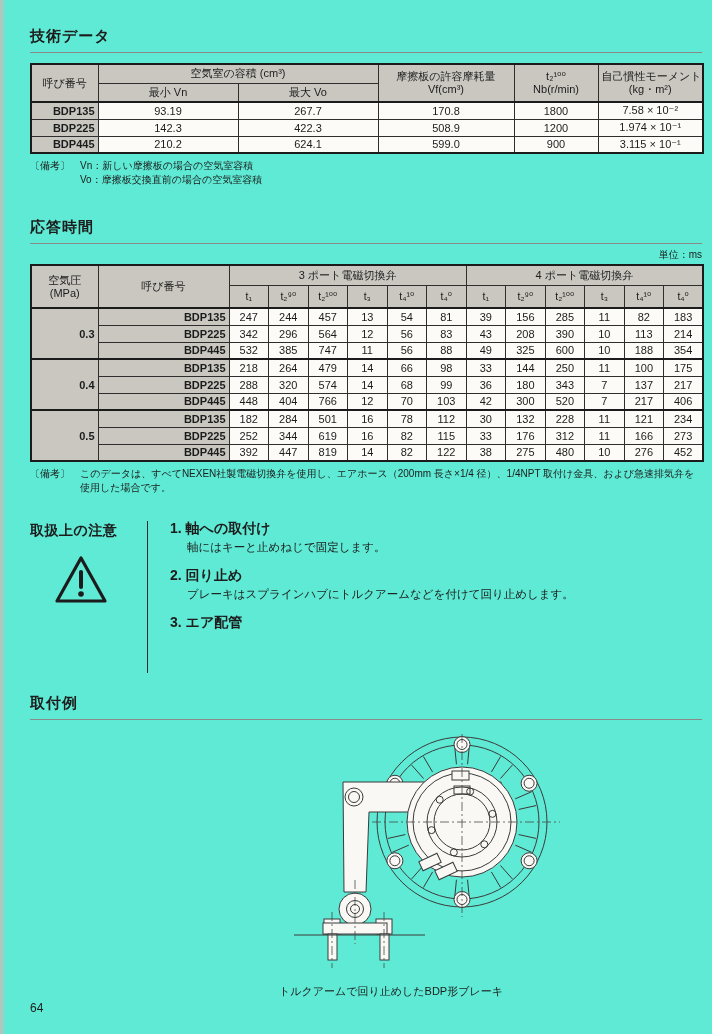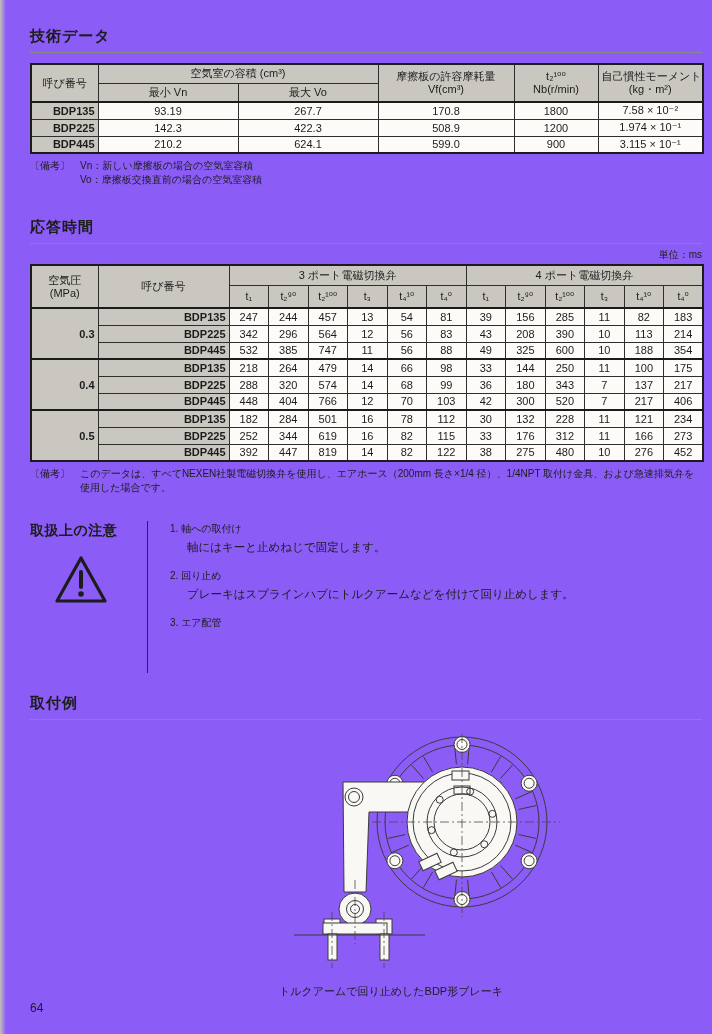"技術データ" .page { background: #8b5cf6 -> #5eead4 }
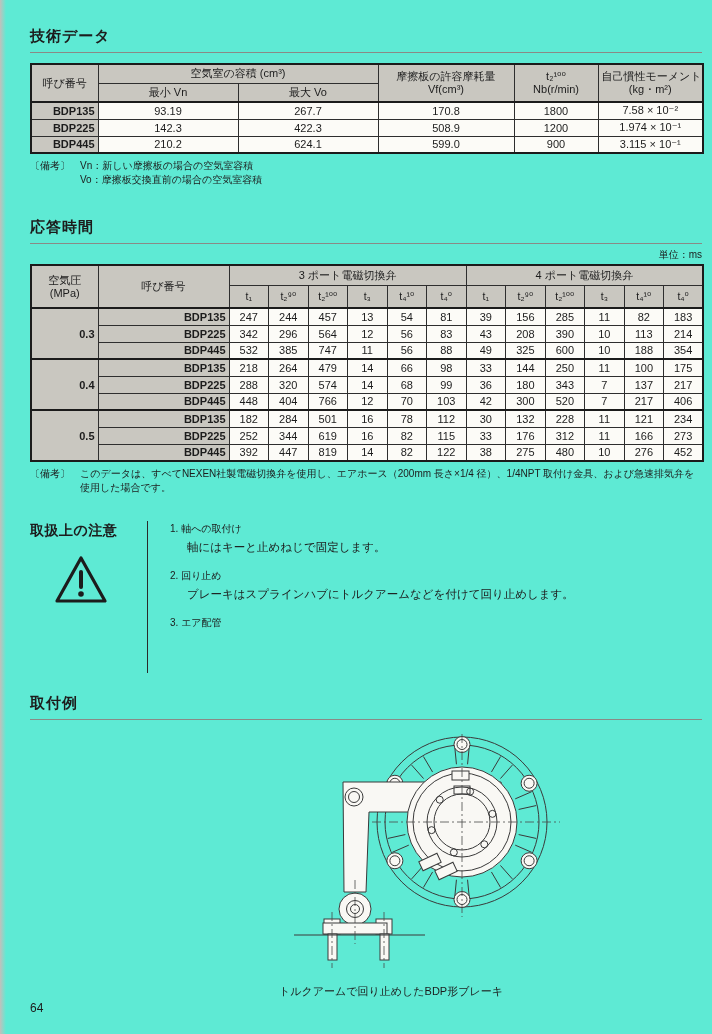"1. 軸への取付け" .prec-head { font-size: 10px -> 14px; font-weight: normal -> bold }
